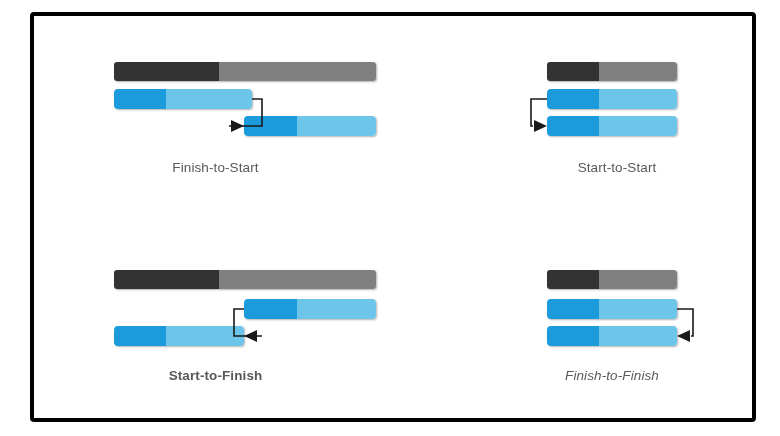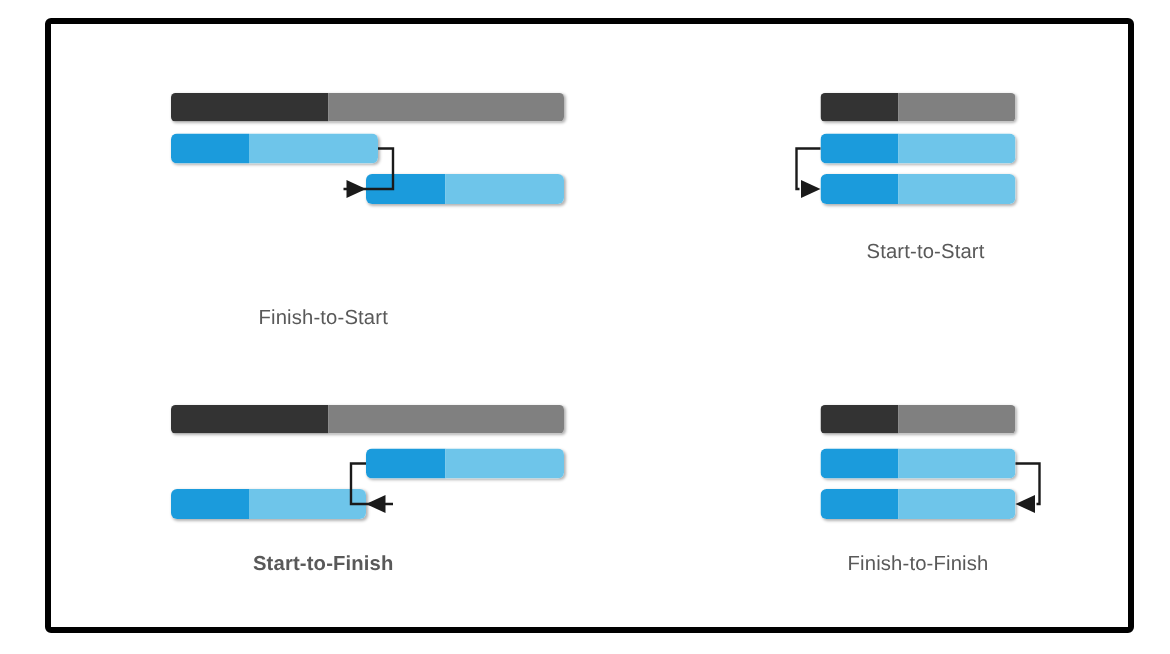"Finish-to-Start" div.caption { margin-top: 44px -> none }
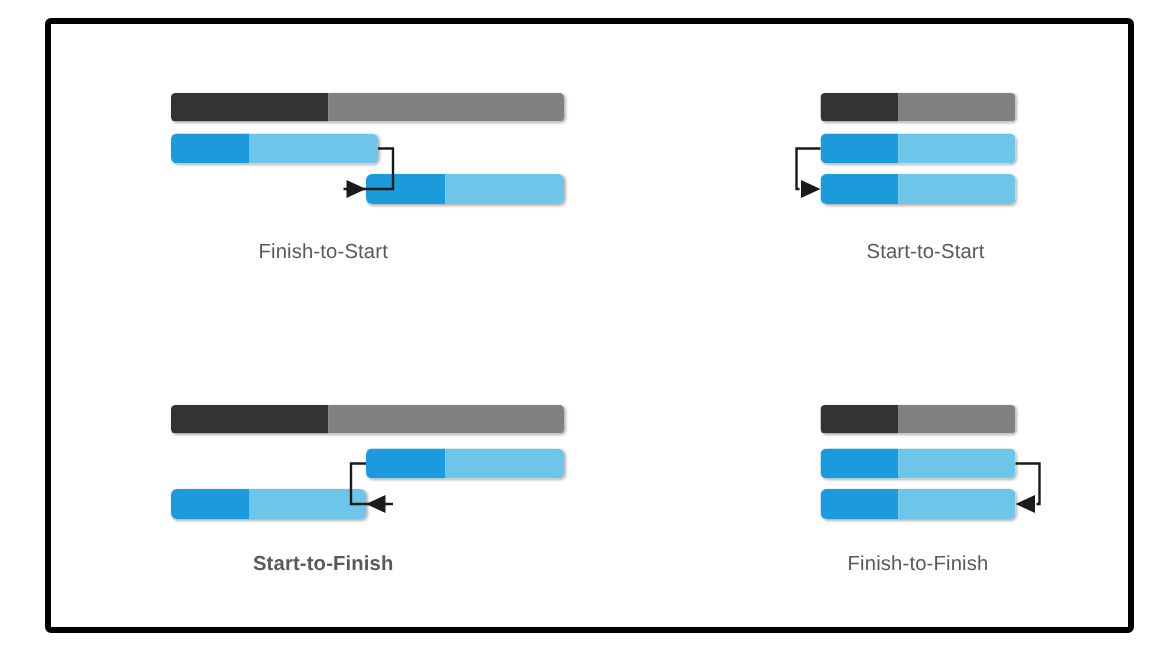"Finish-to-Finish" div.caption { font-style: none -> italic }
